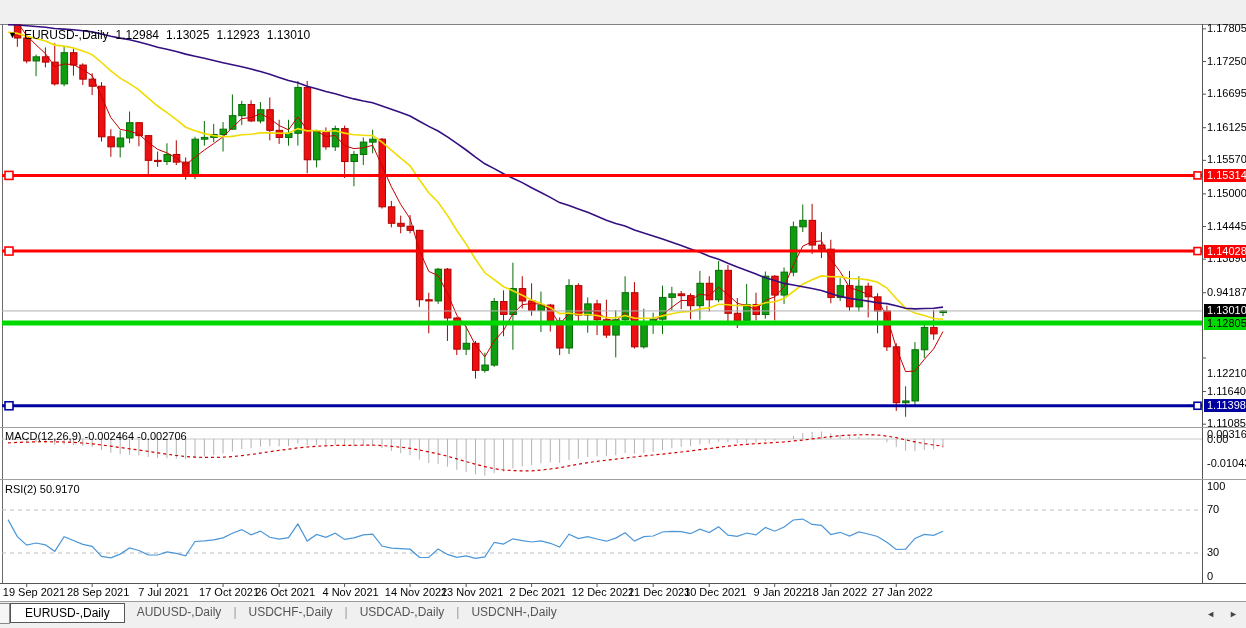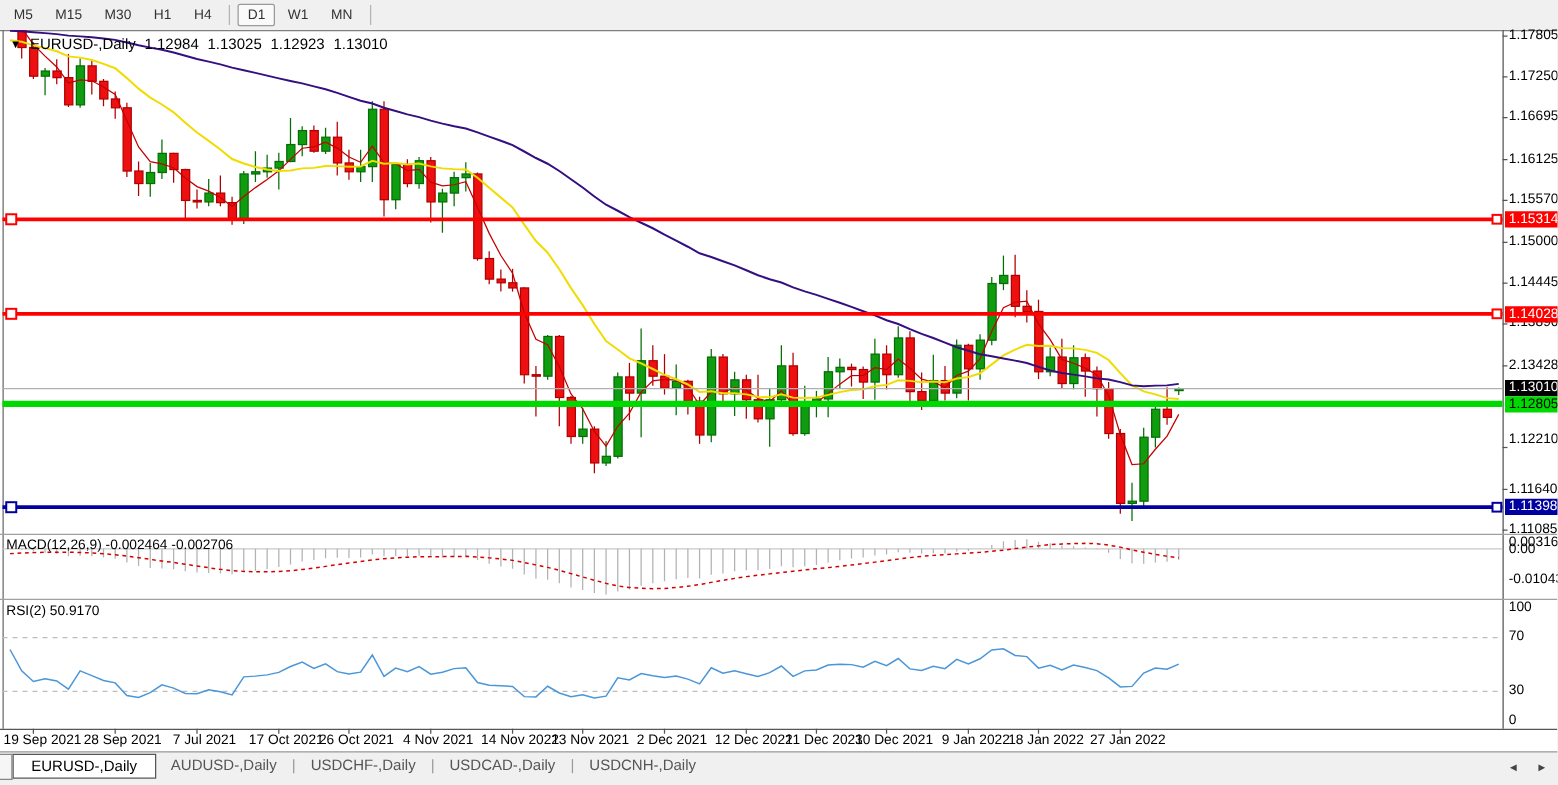"M5" div { html: <div> <div>M5</div> <div>M15</div> <div>M30</div> <div>H1</div> <div>H4</div> <div></div> <div>D1</div> <div>W1</div> <div>MN</div> <div></div> </div> -> none }
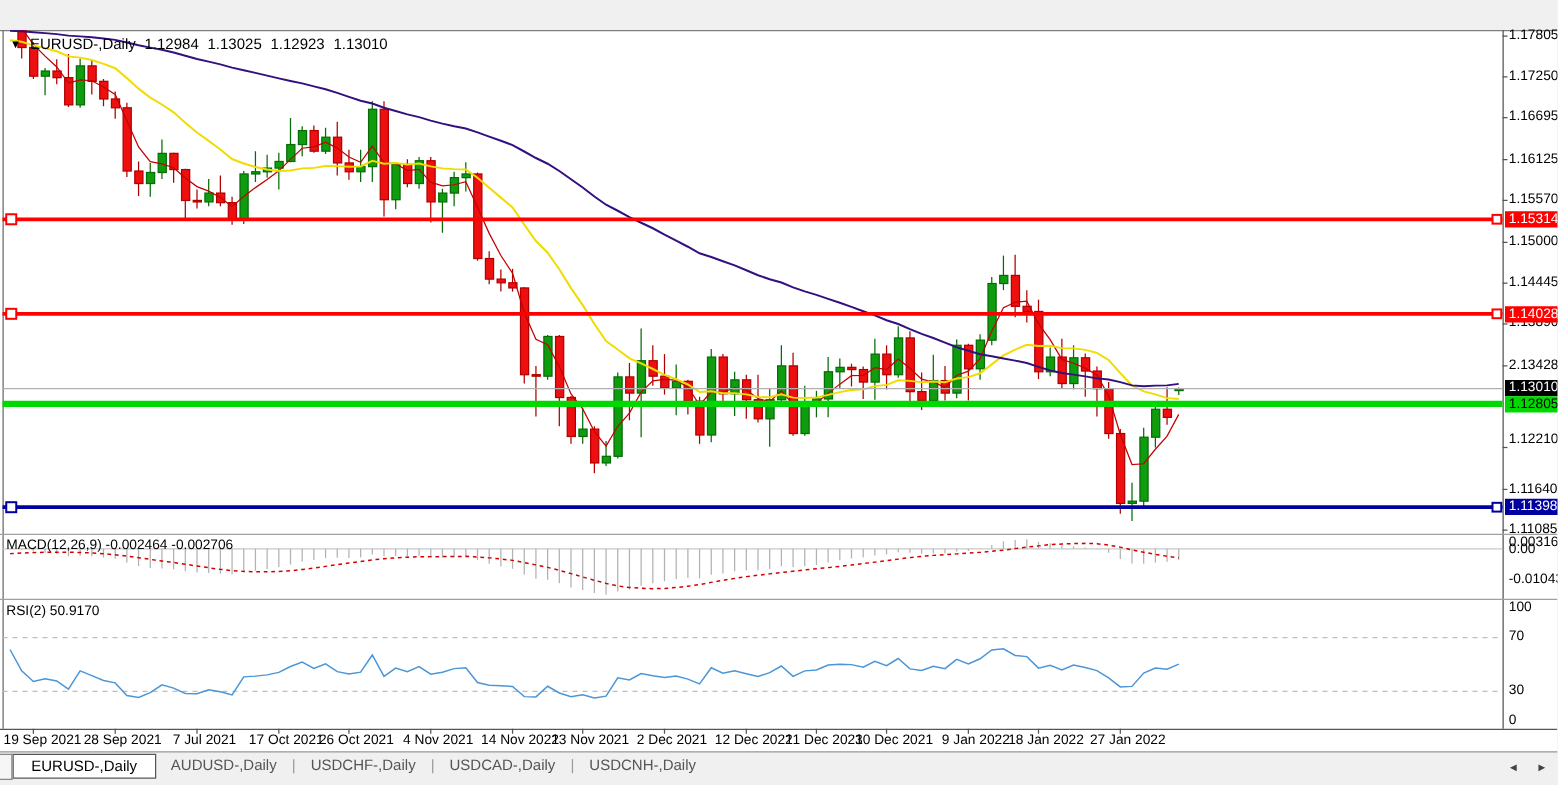"2.13428" div.ptick { text: 2.13428 -> 0.94187 }
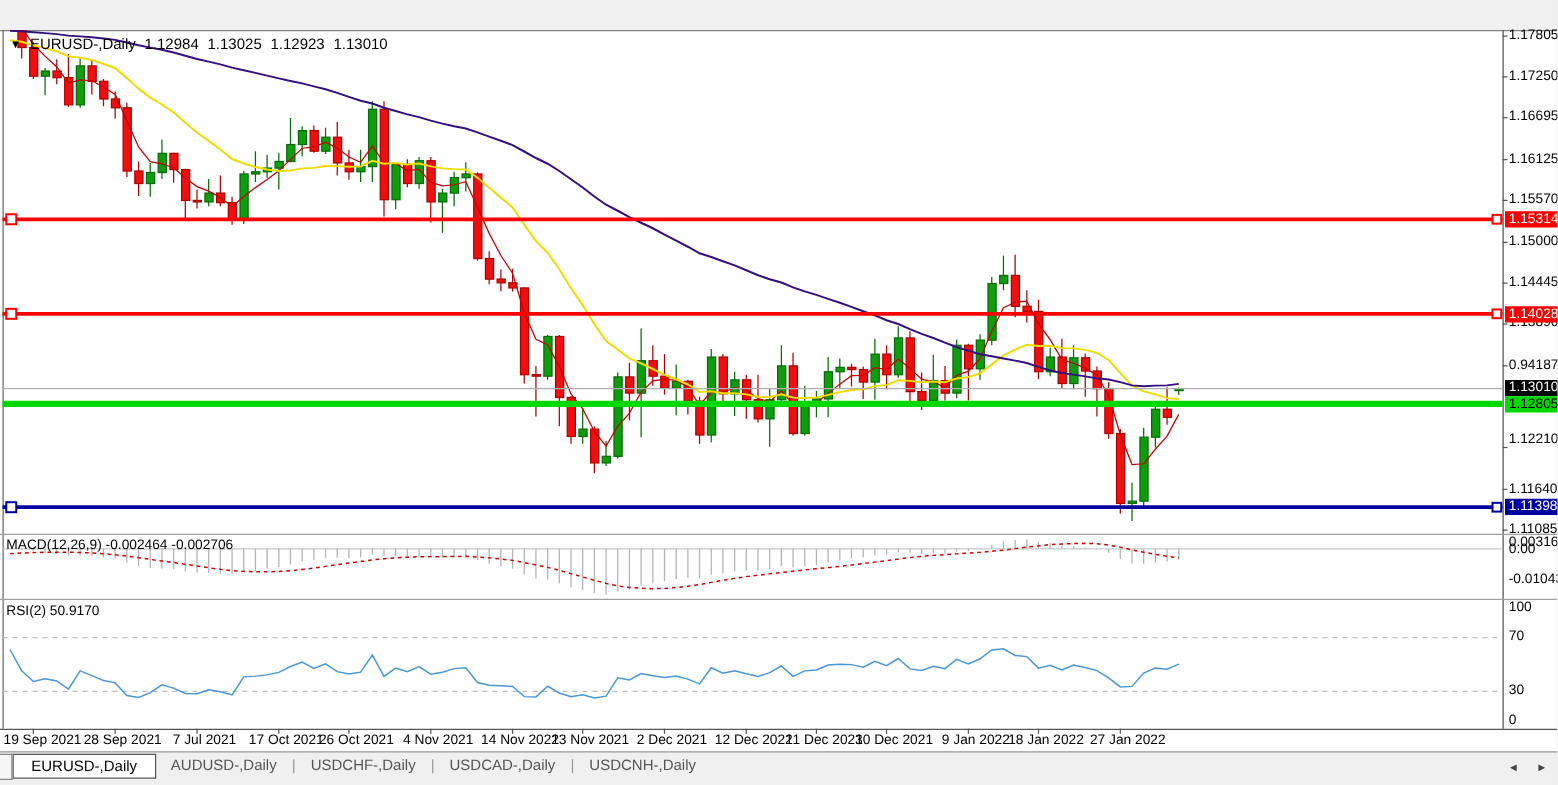"1.12210" div.ptick { top: 321px -> 343px }
